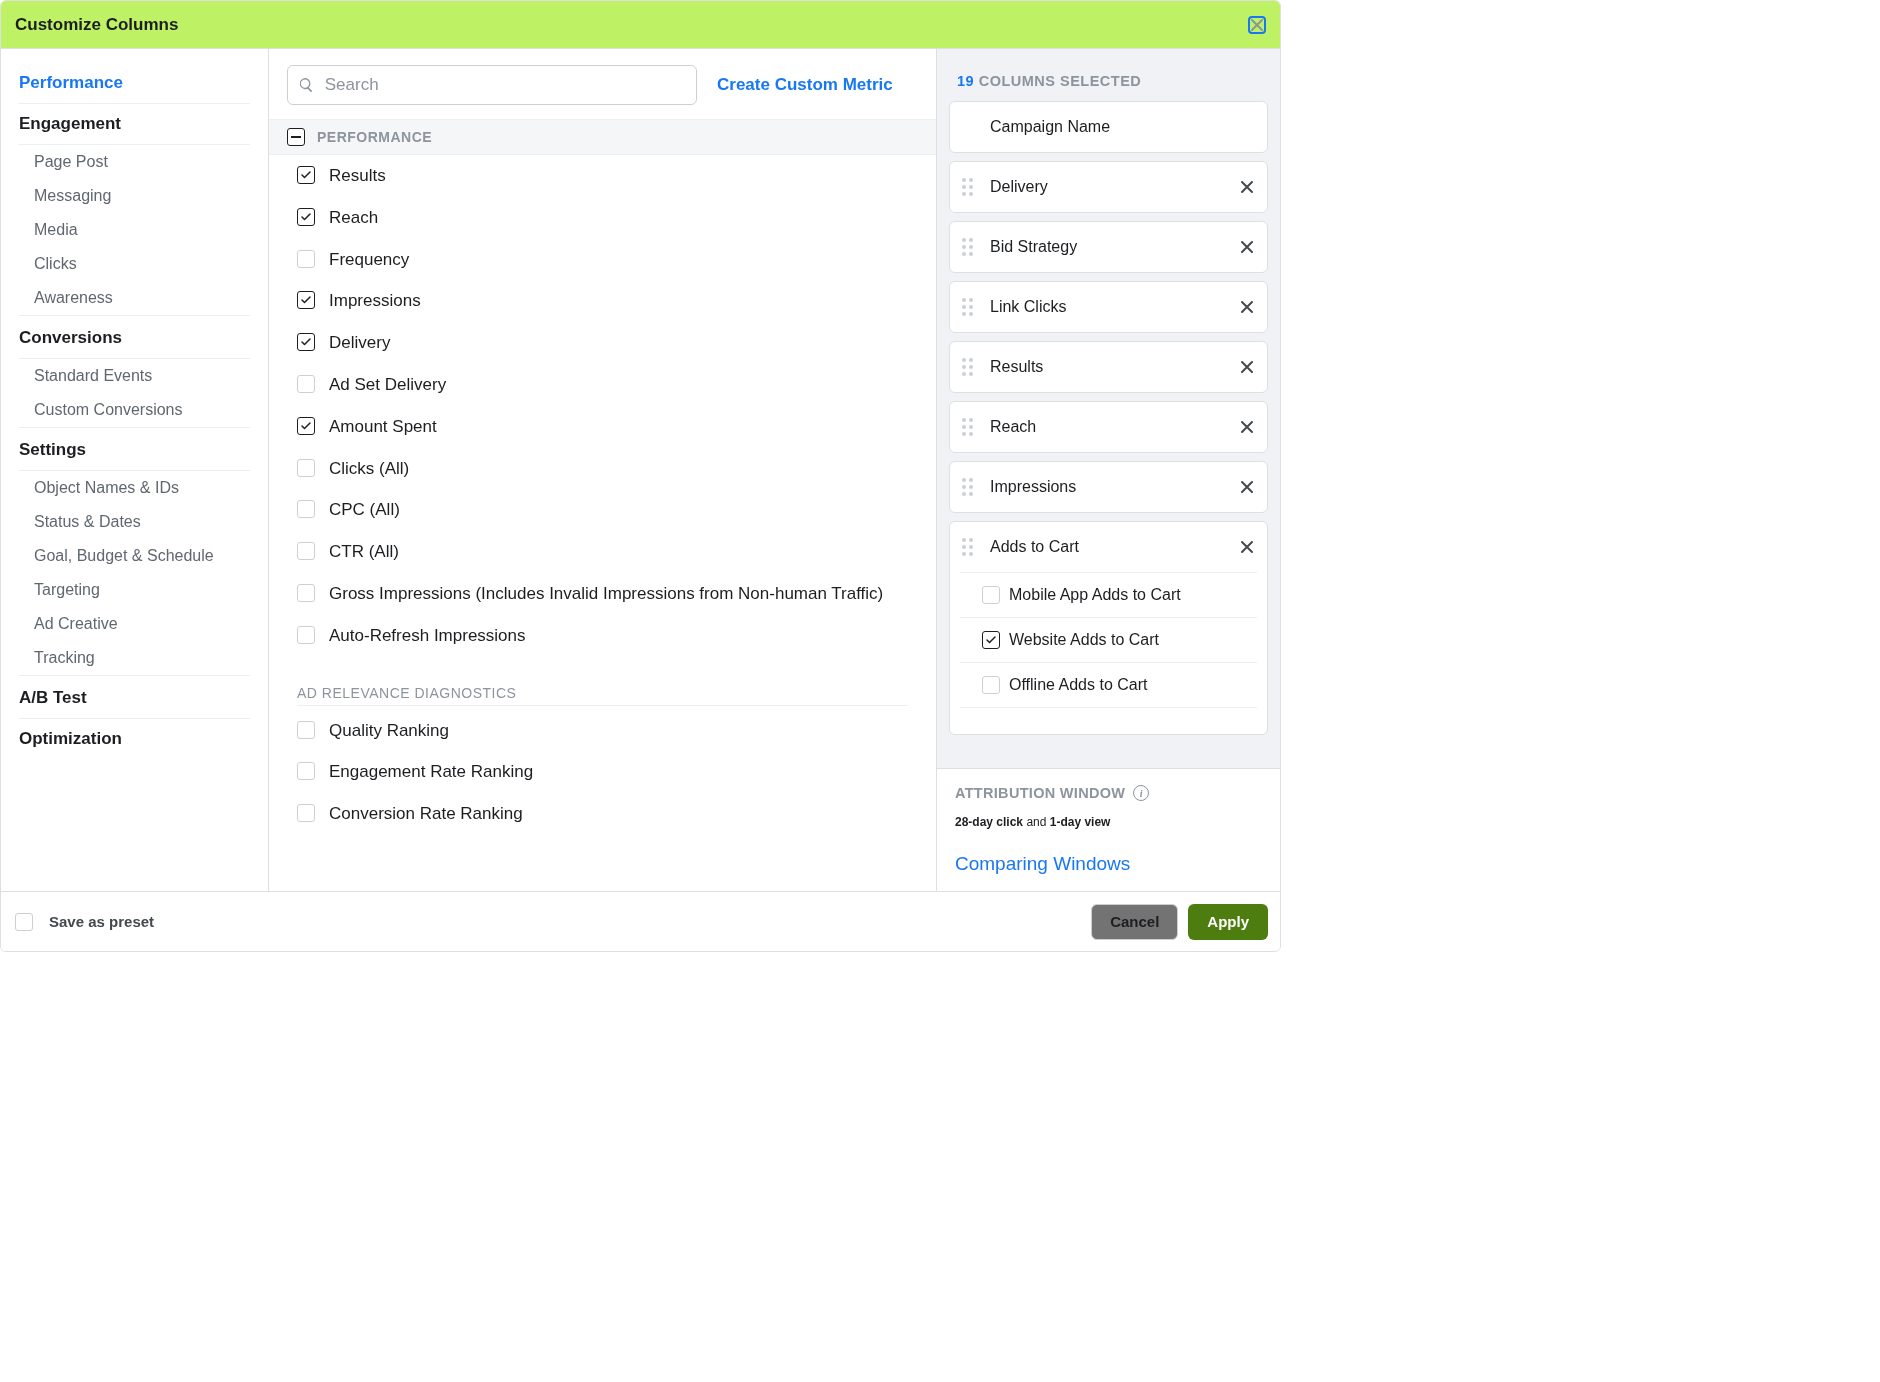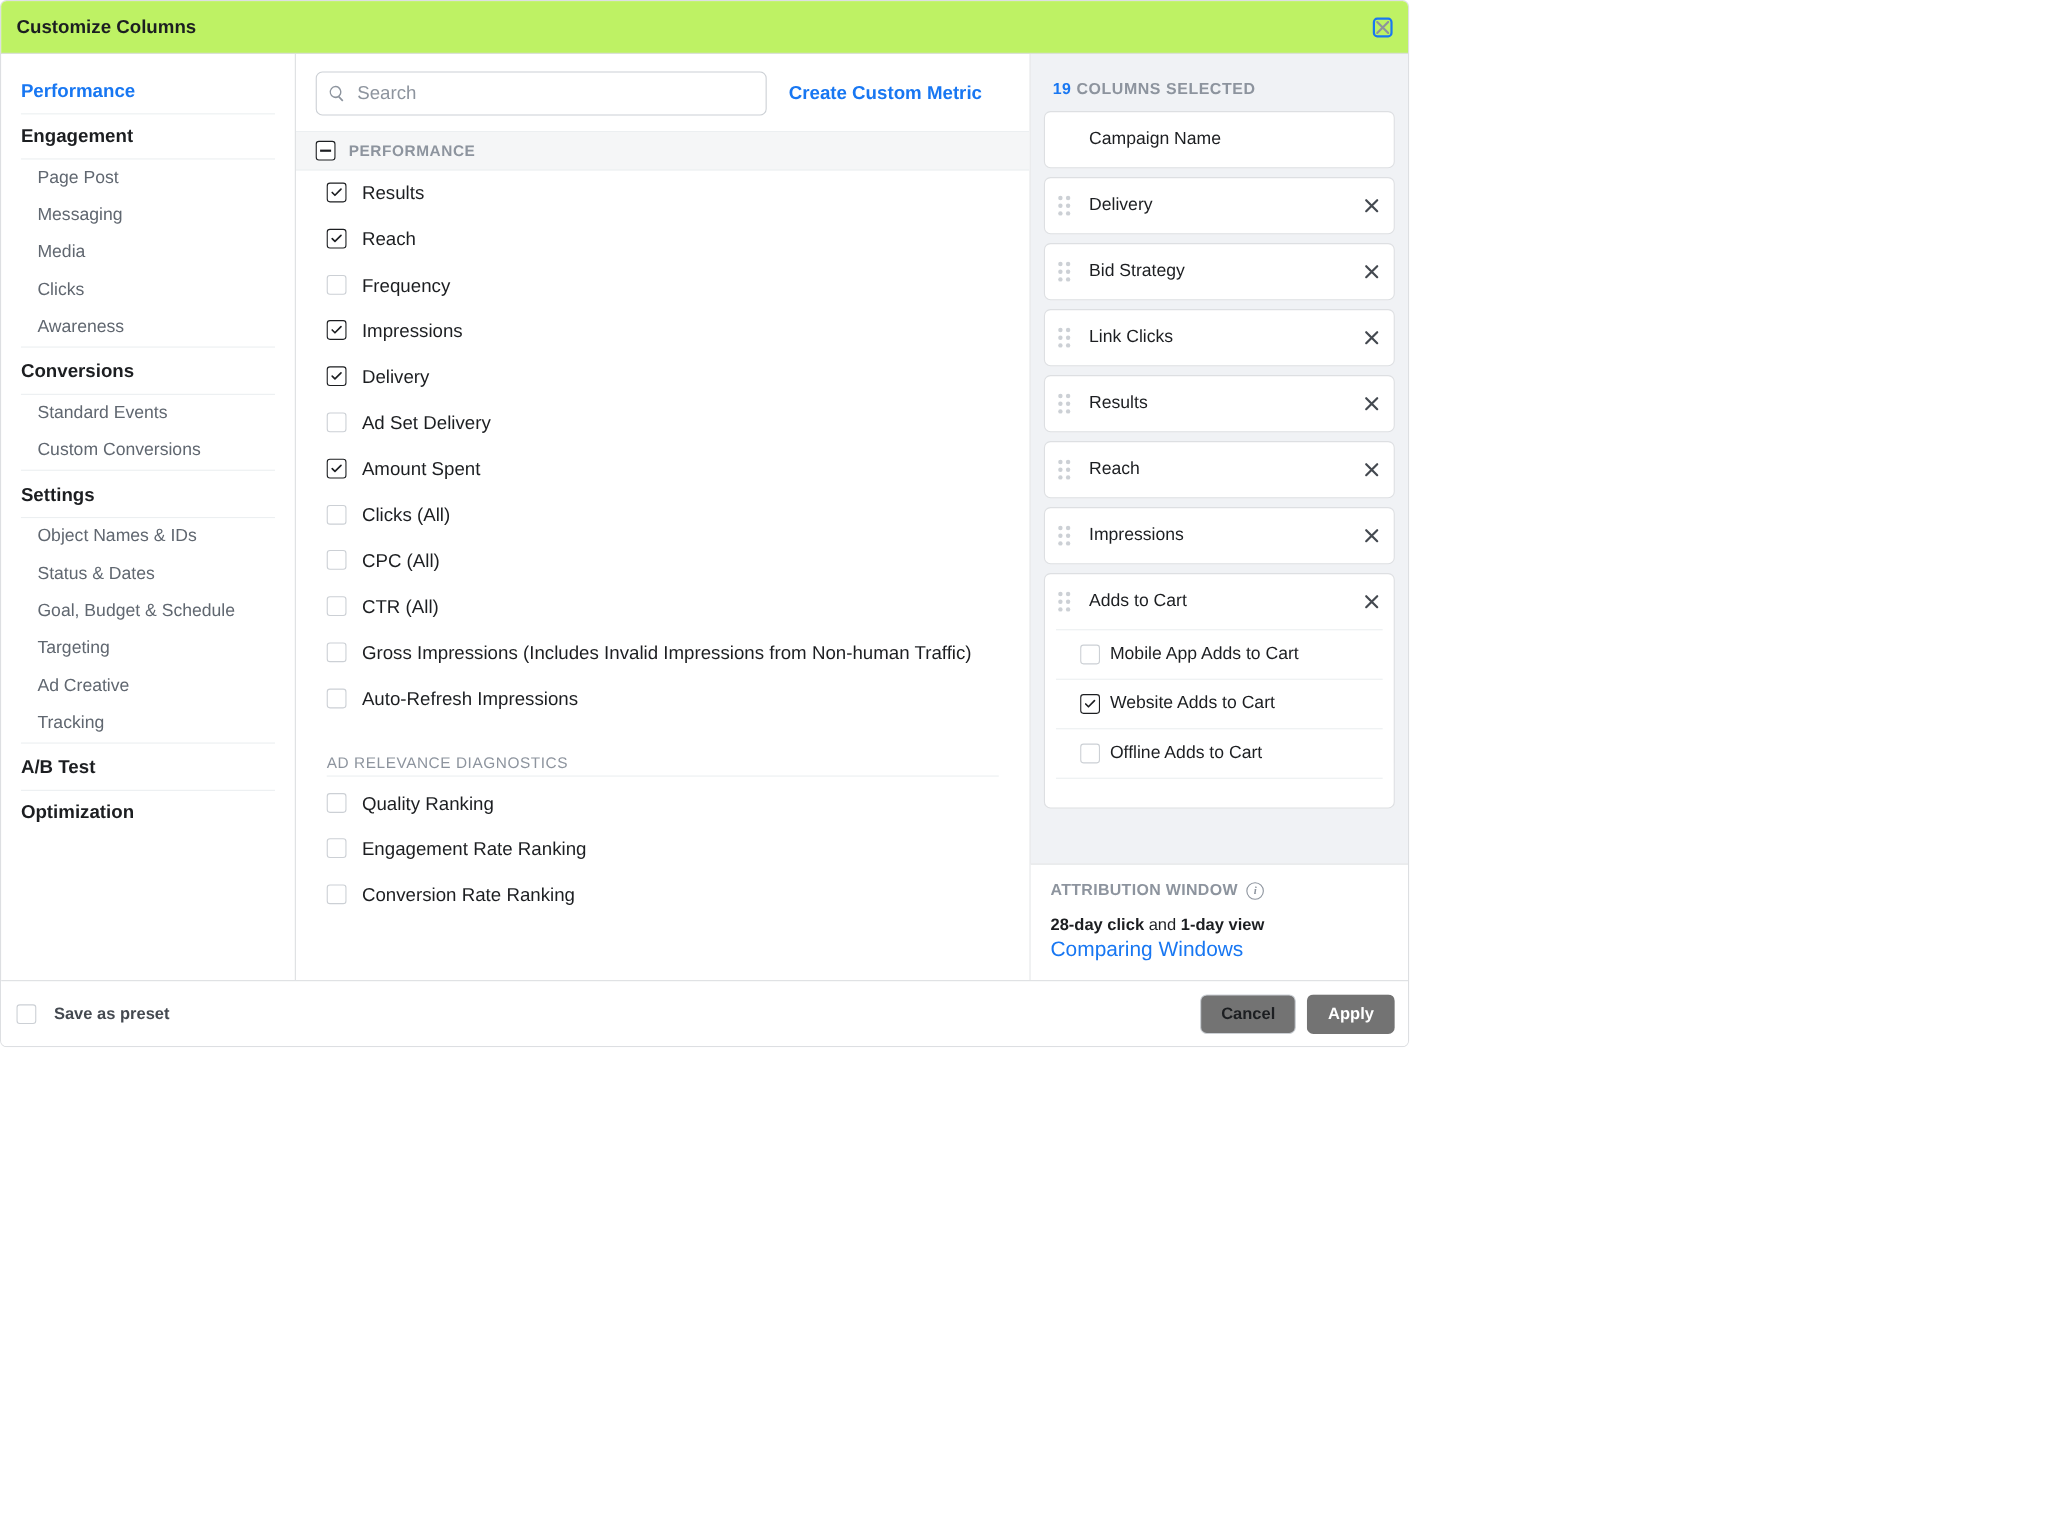"28-day click and 1-day view" .attr-text { font-size: 15px -> 12px; margin-bottom: 4px -> 24px }
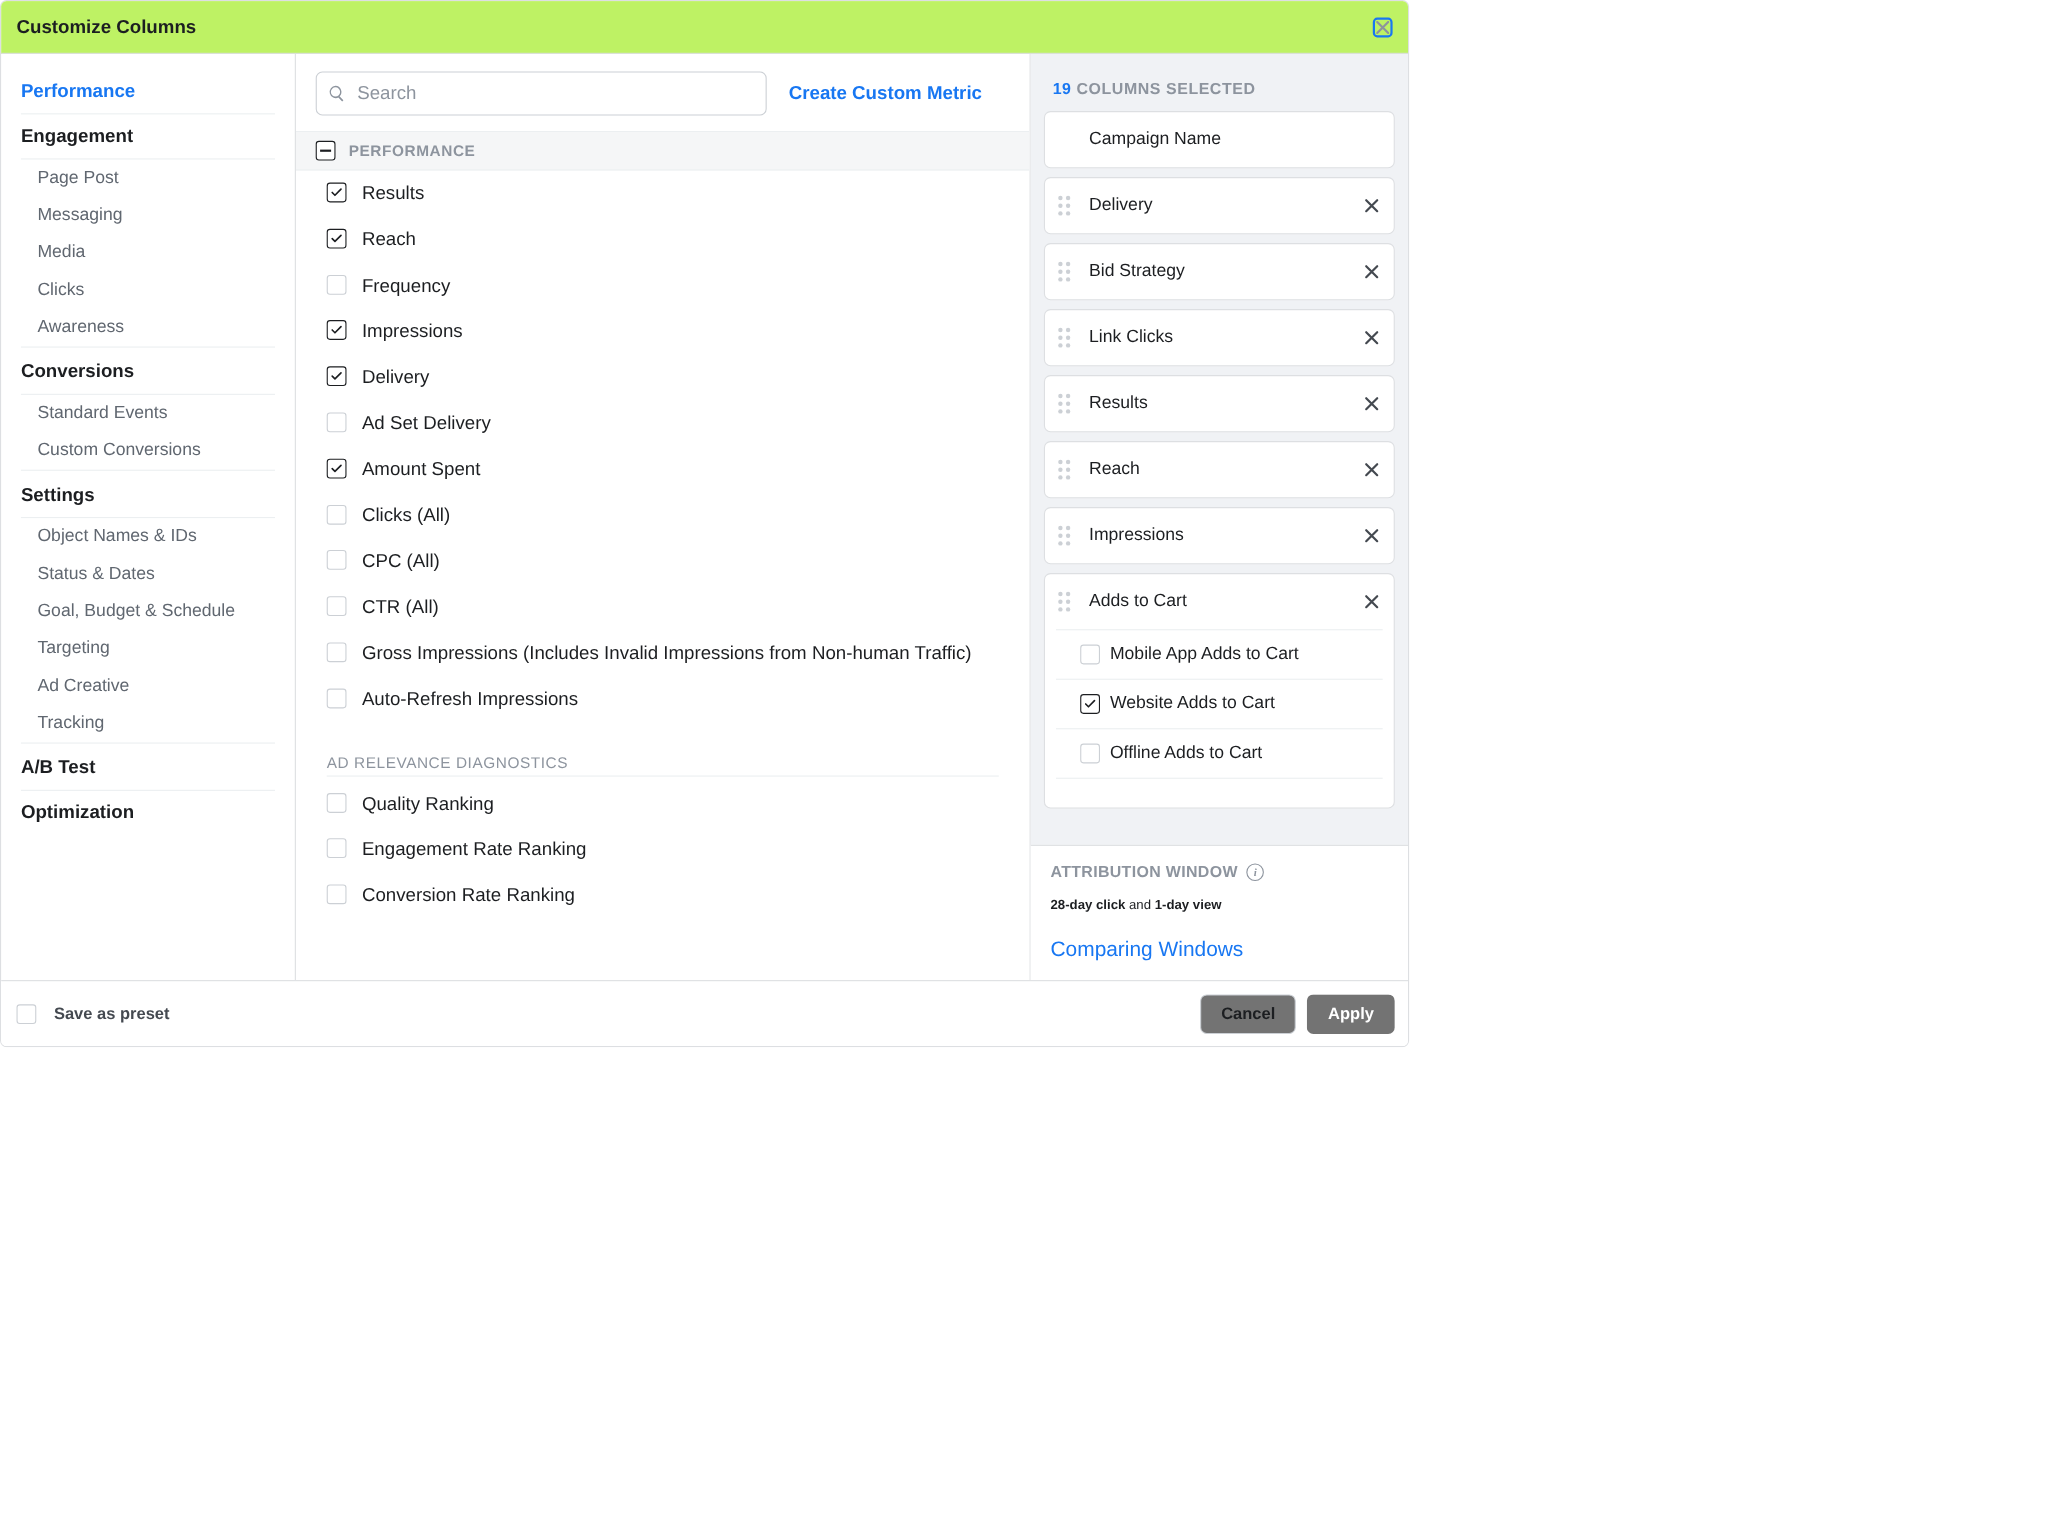"Apply" .btn-primary { background: #737373 -> #4d7c0f }
